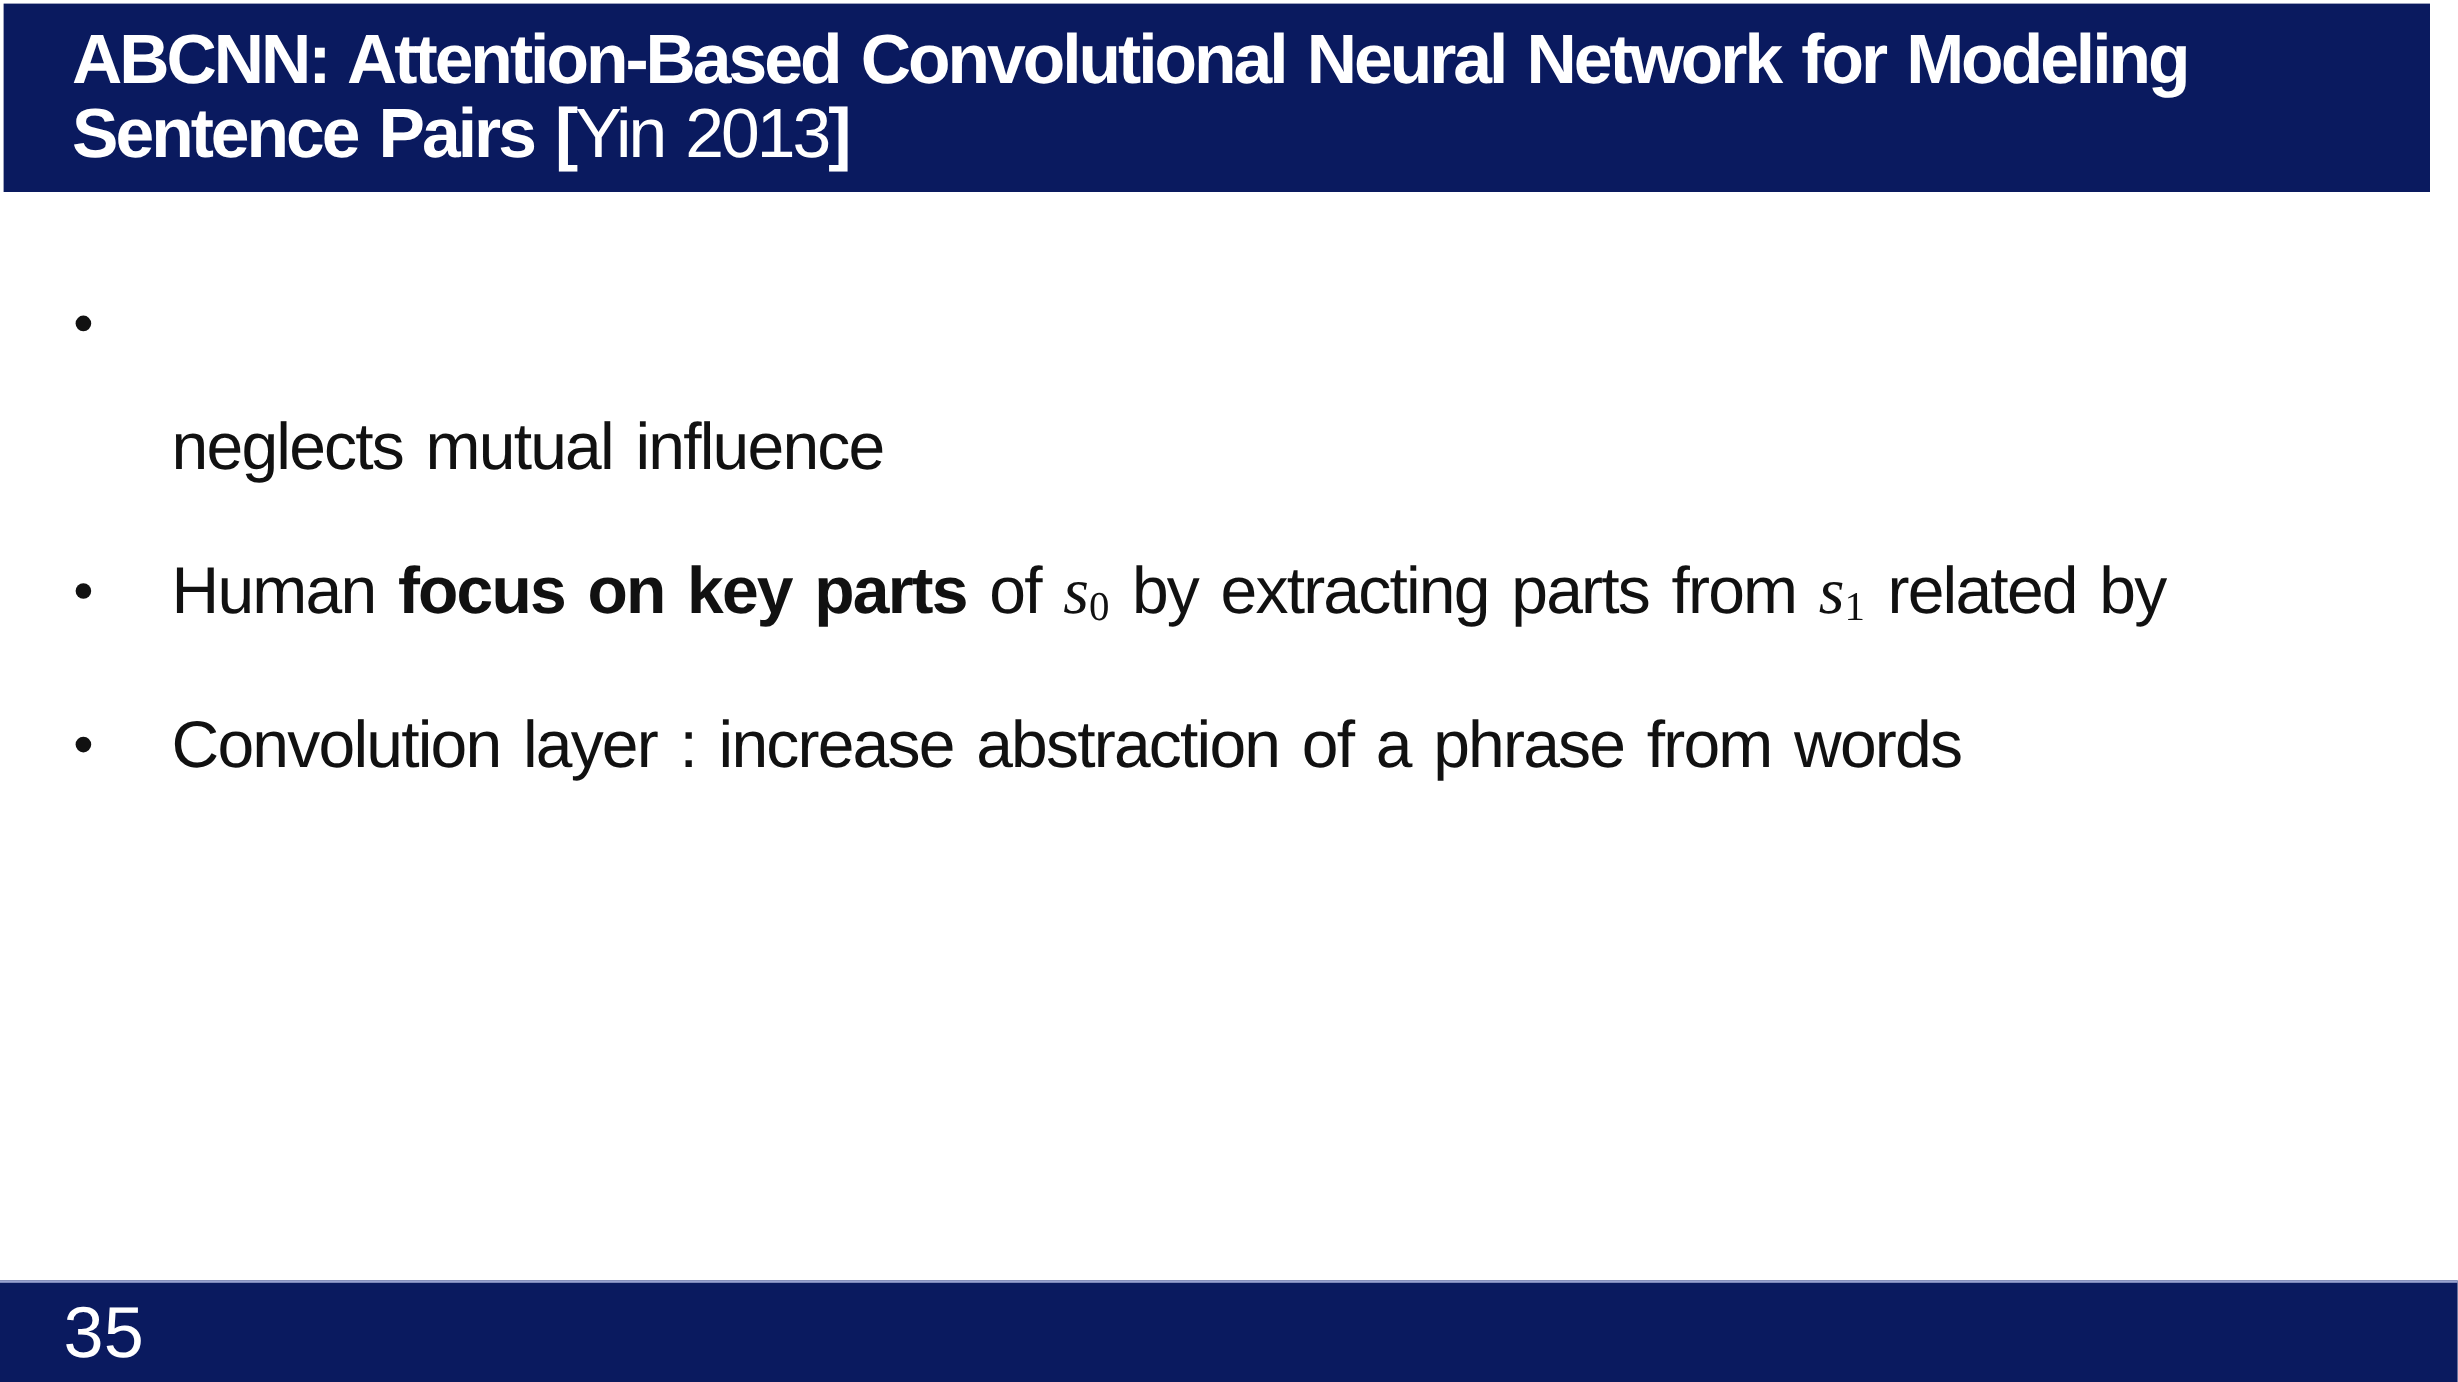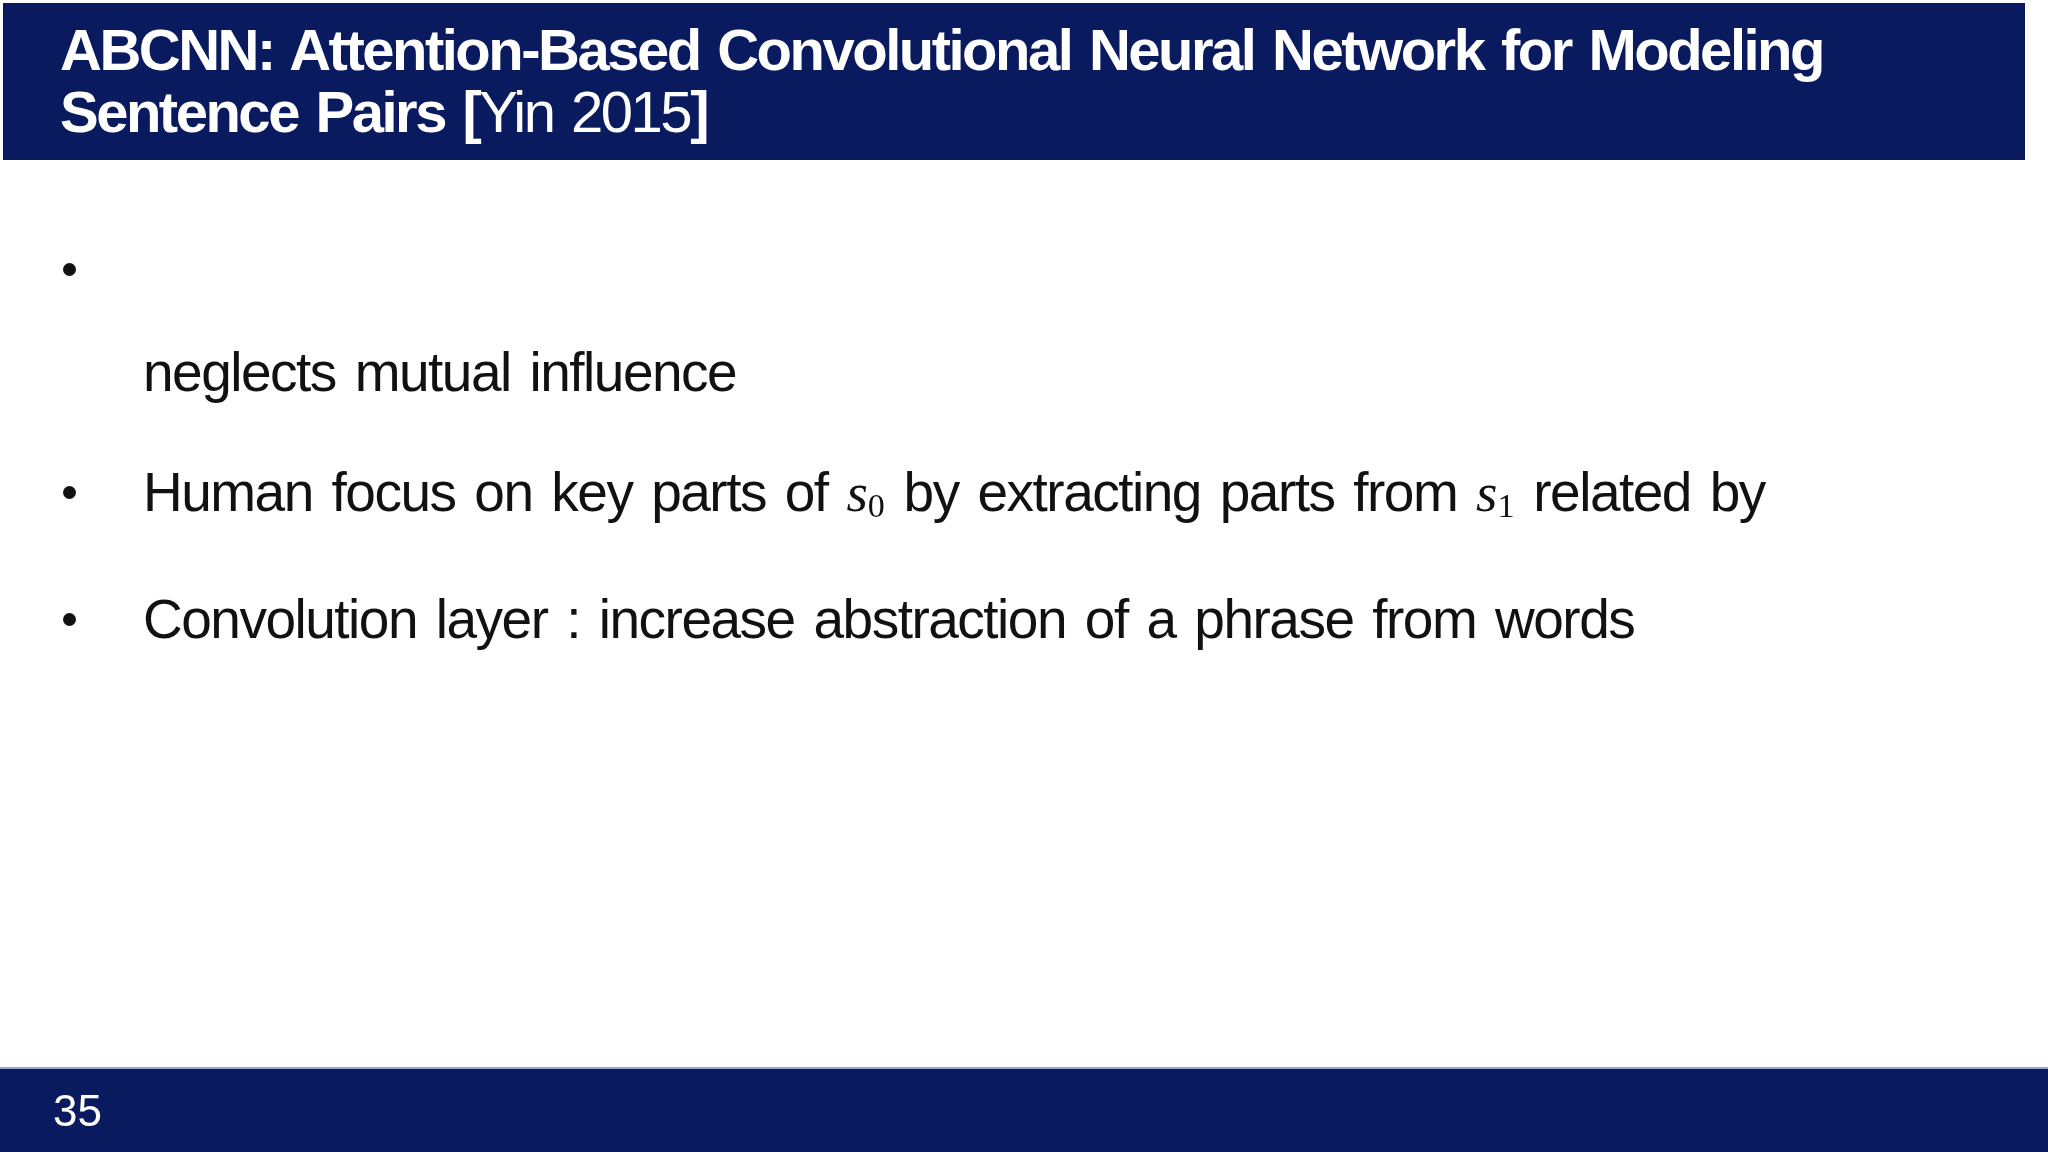"Yin 2015" span.t-reg { text: 2015 -> 2013 }
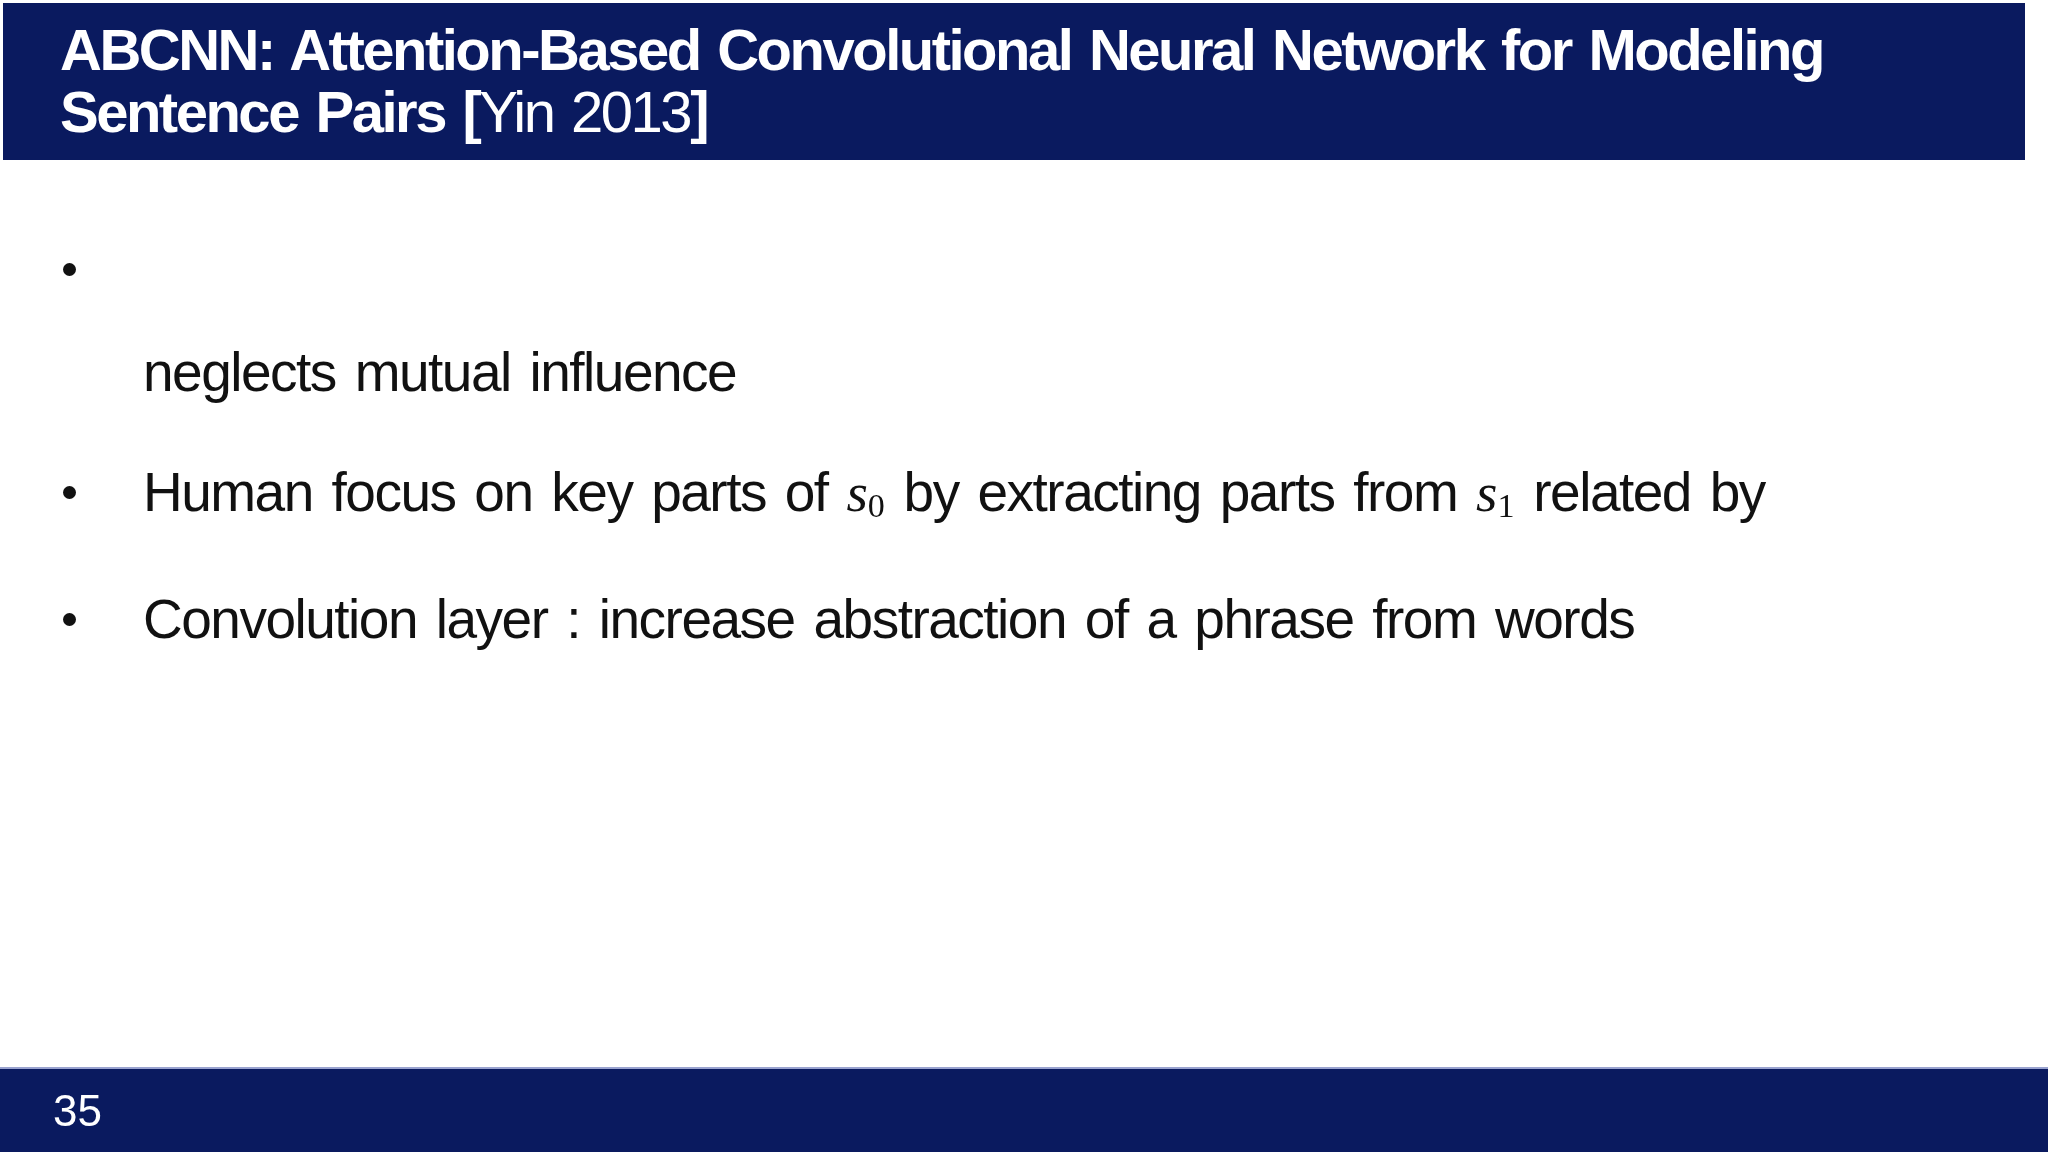"focus on key parts" .b { font-weight: normal -> bold }
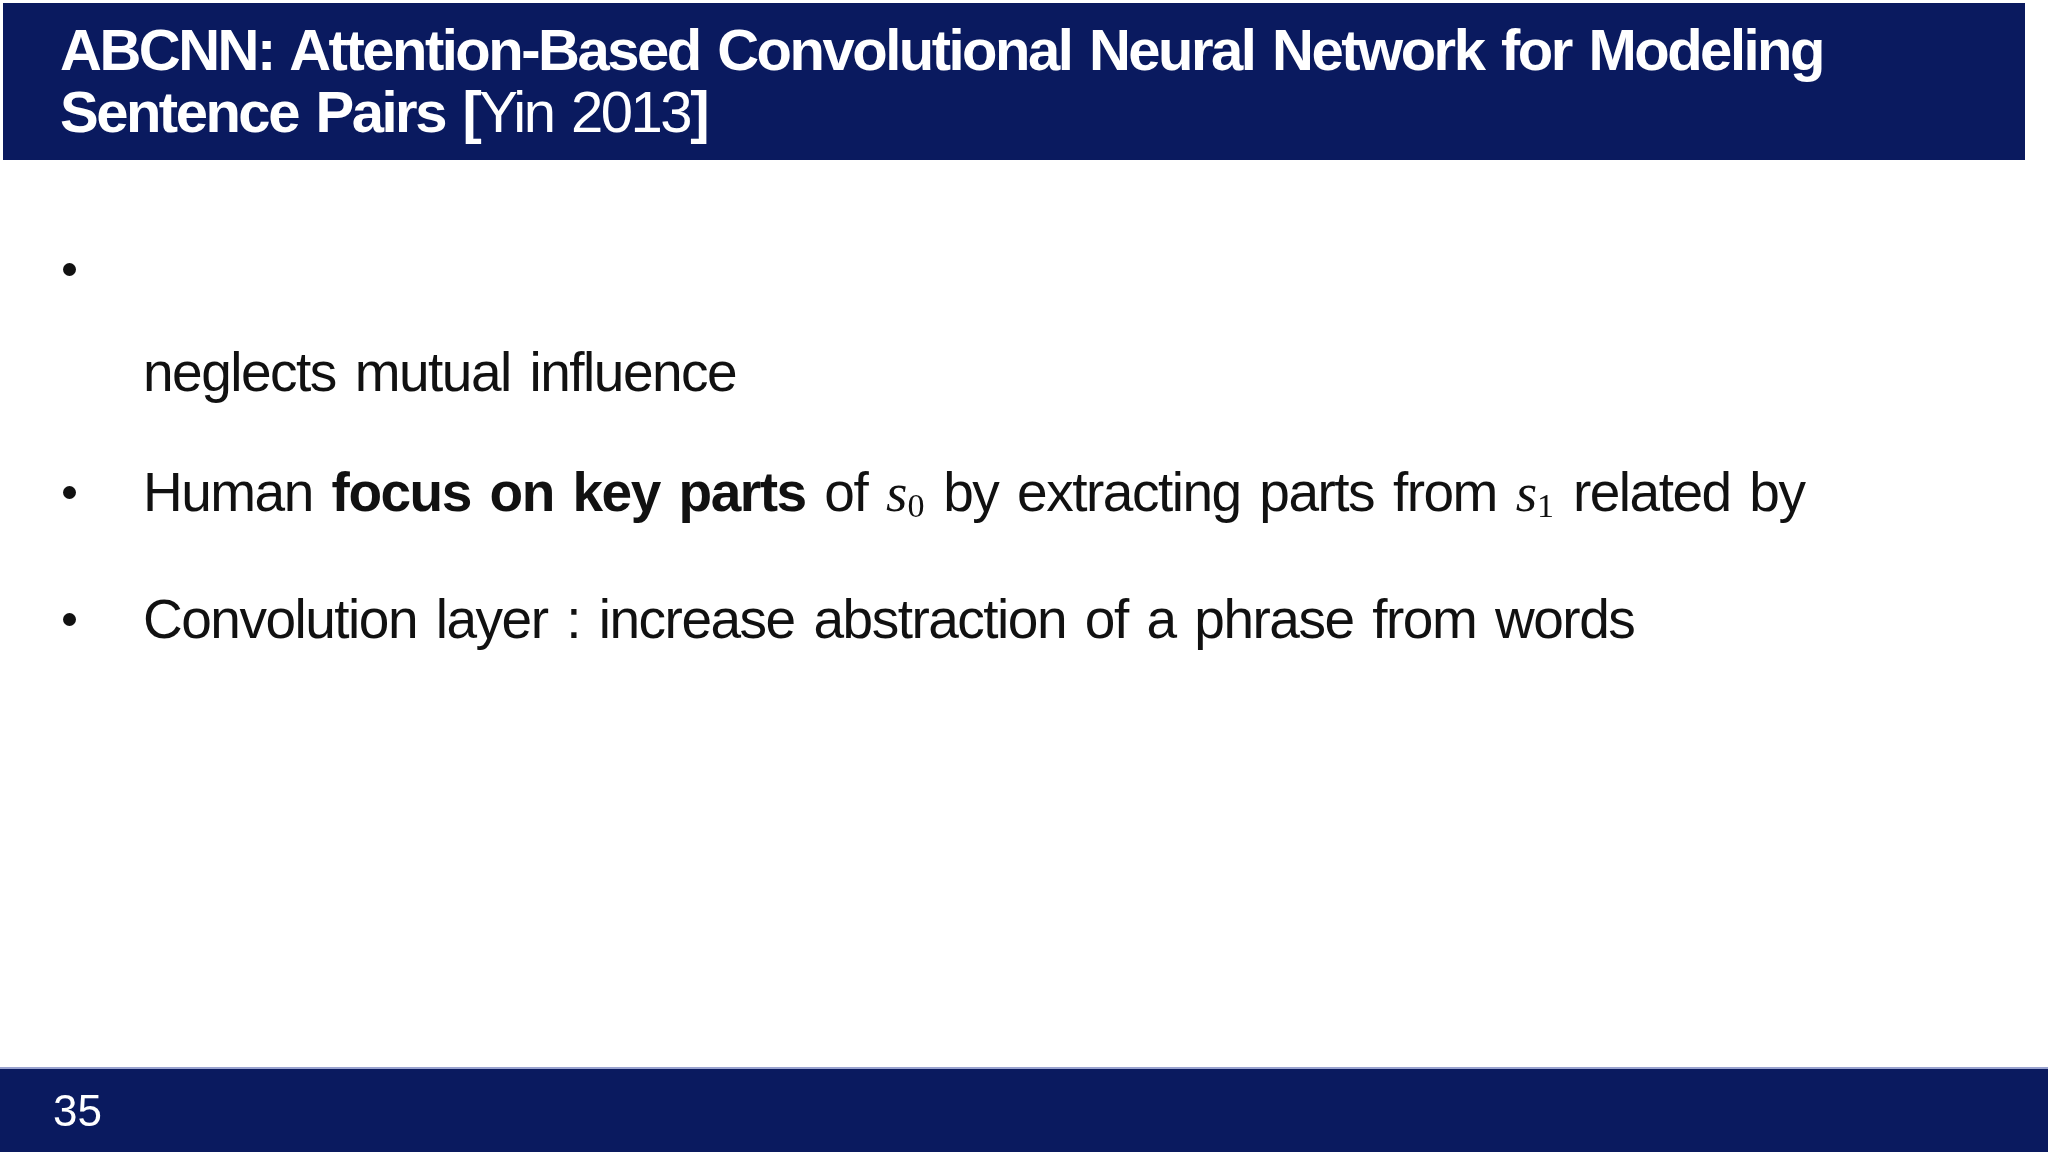"35" .page-num { font-size: 44px -> 60px }
